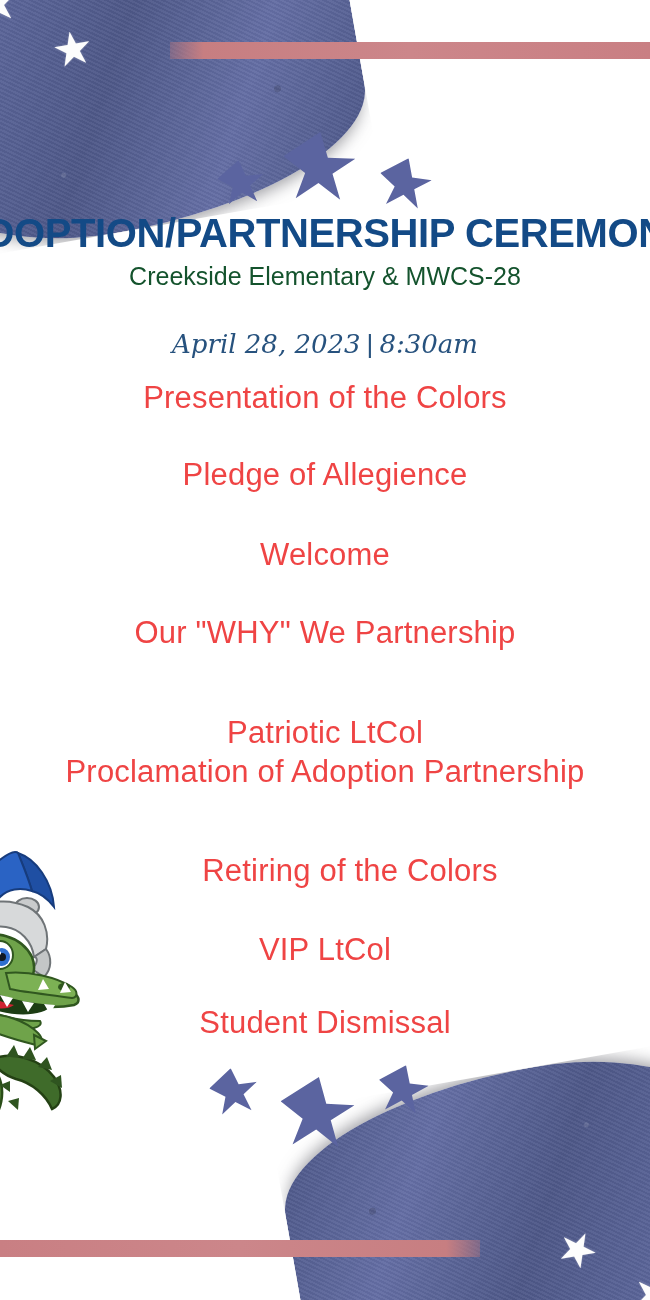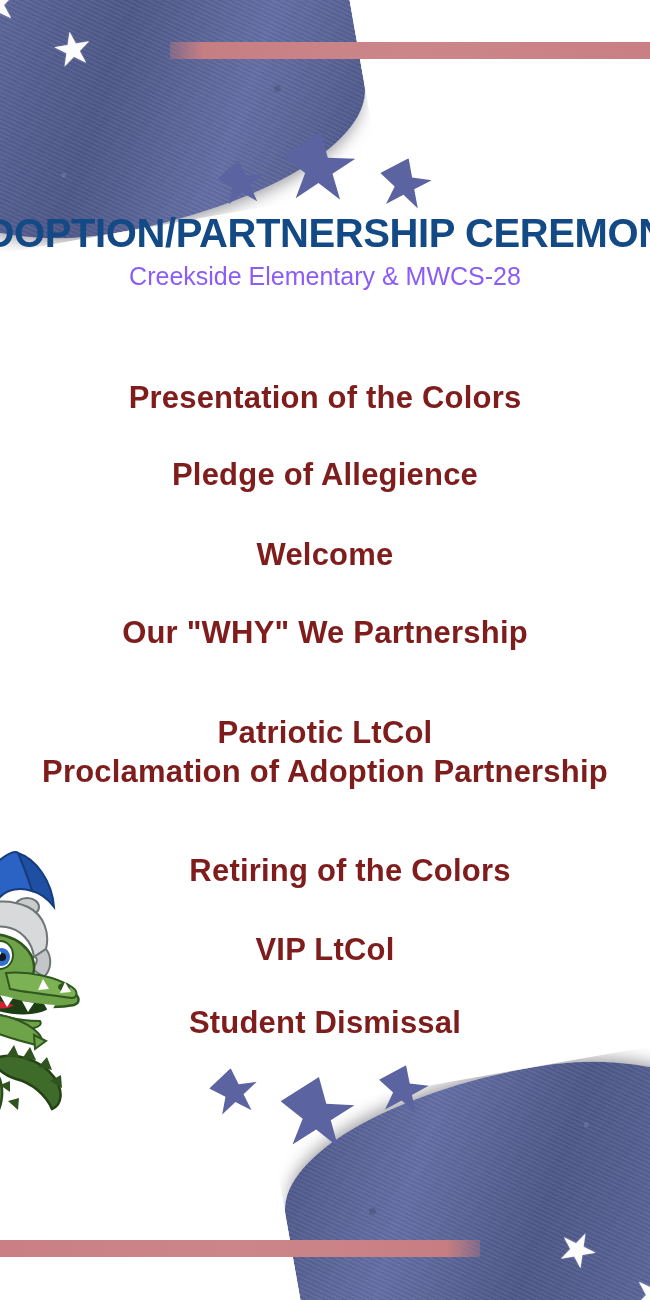"Creekside Elementary & MWCS-28" .subtitle { color: #8b5cf6 -> #14532d }
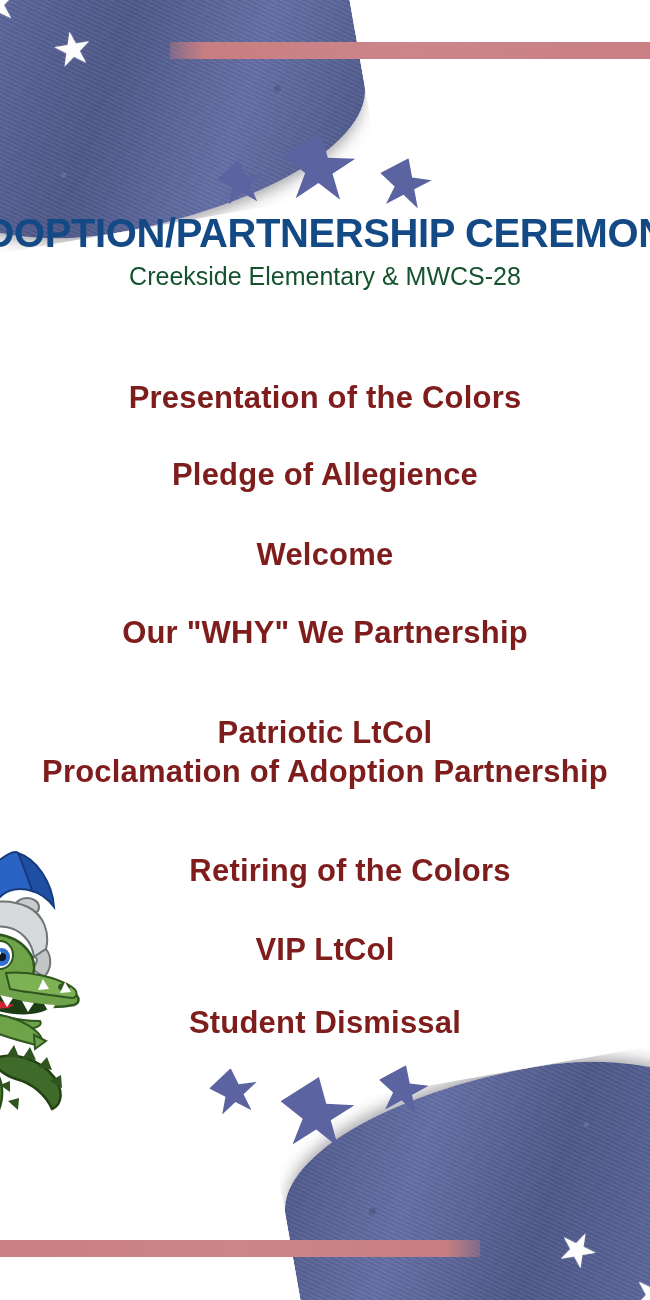"April 28, 2023 | 8:30am" div.datetime { html: none -> <div> <span>April 28, 2023</span><span>|</span><span>8:30am</span> </div> }
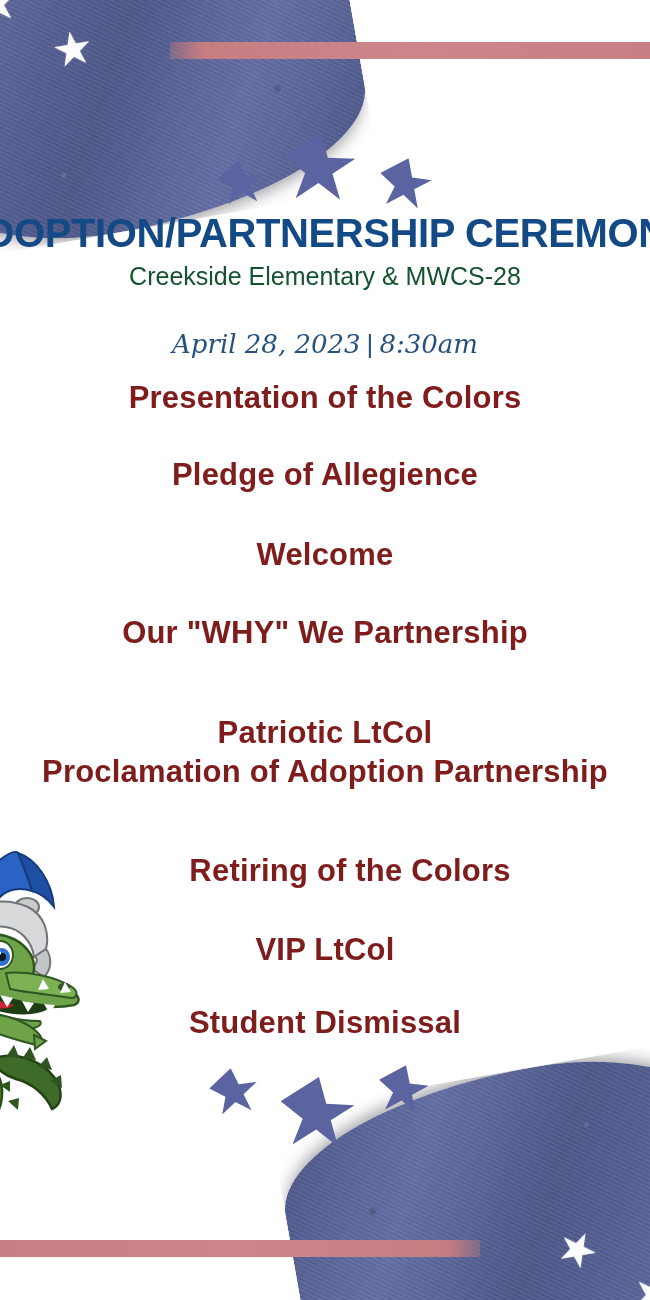"Presentation of the Colors" .agenda-item { color: #7f1d1d -> #ef4444; font-weight: 700 -> 400 }
